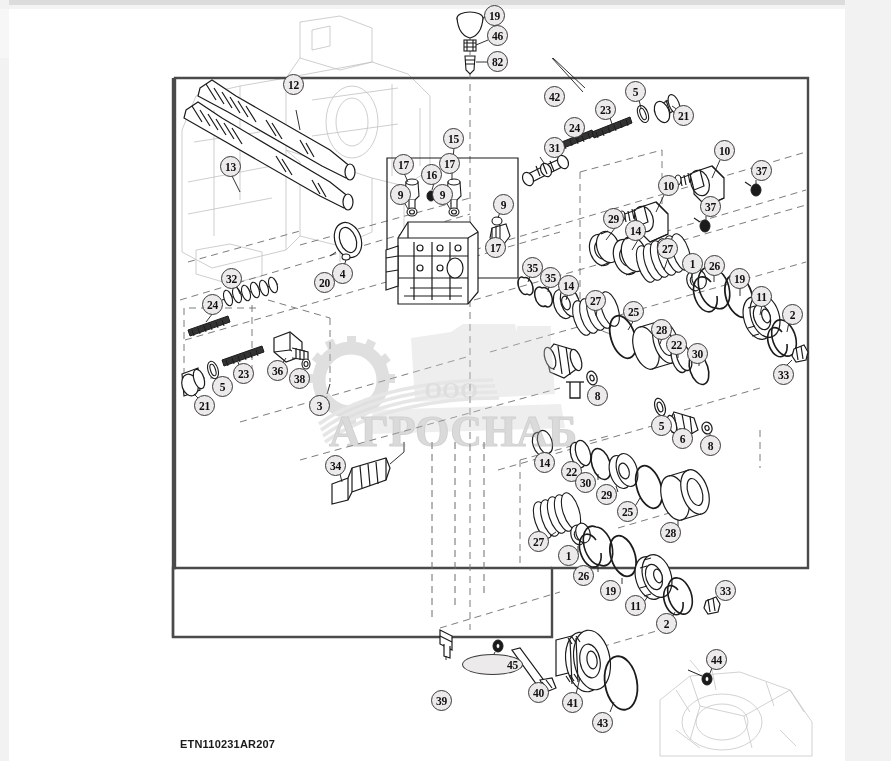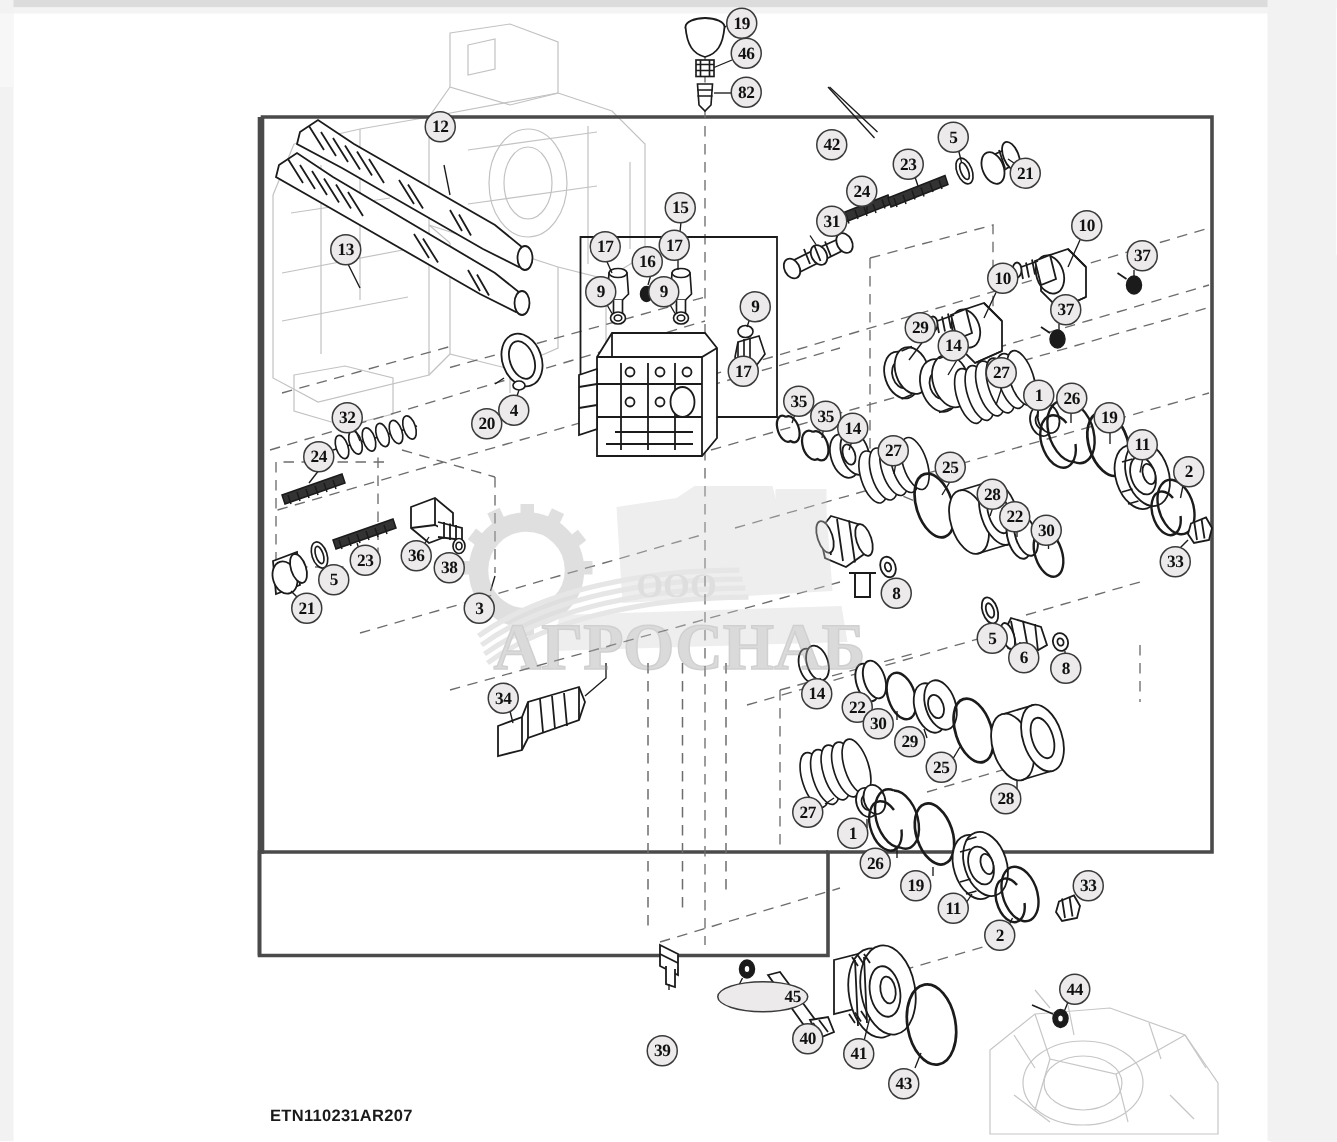"45" div.cal { left: 478px -> 462px }
